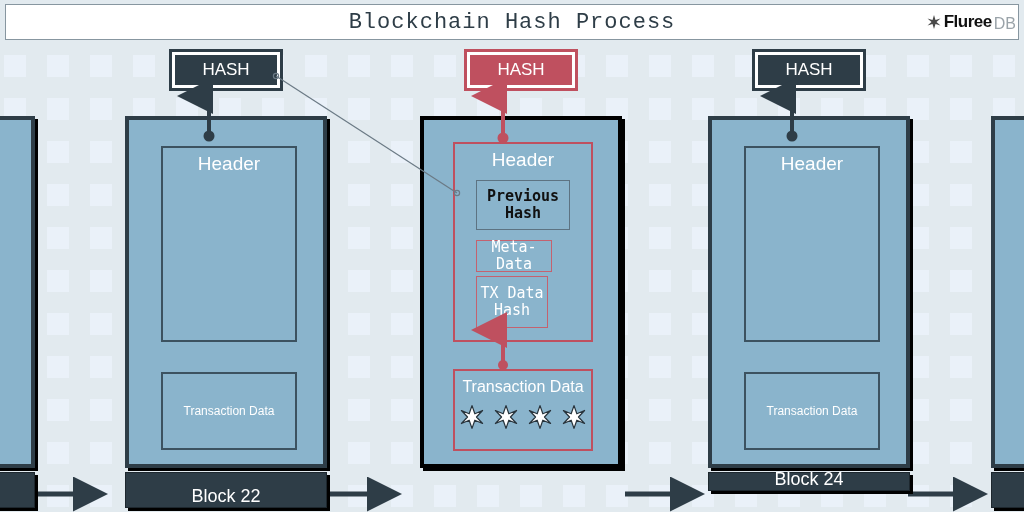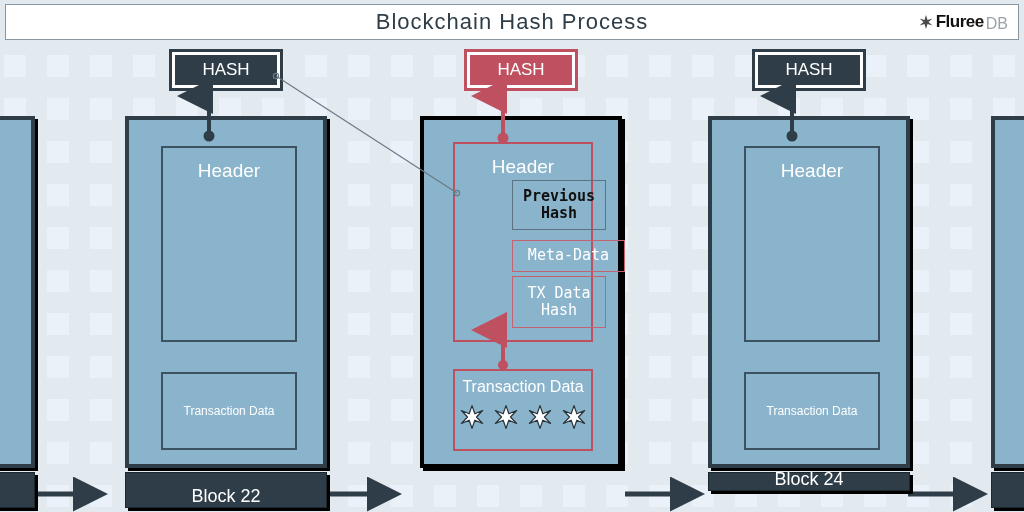"Blockchain Hash Process" #title-text { font-family: Liberation Sans, sans-serif -> Liberation Mono, monospace }
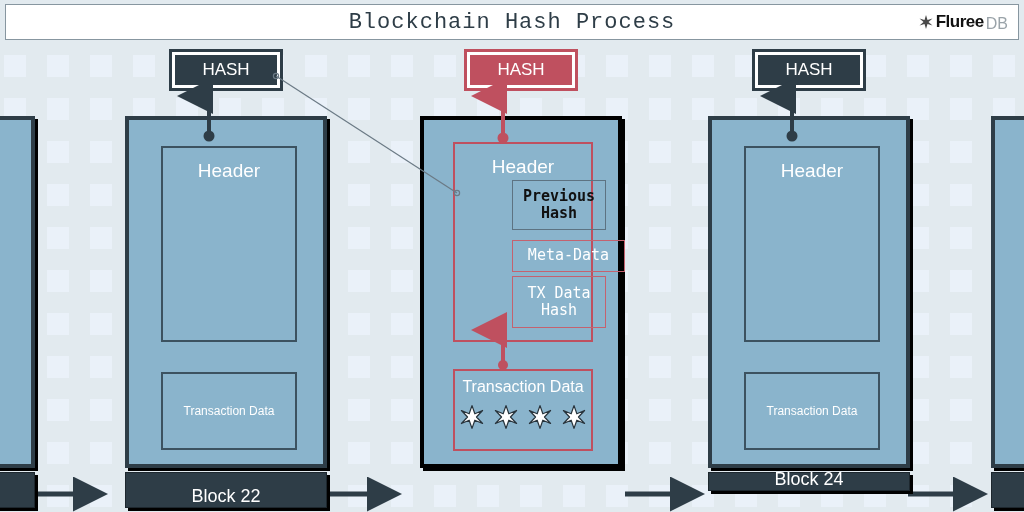"Fluree" #brand { right: 10px -> 2px }
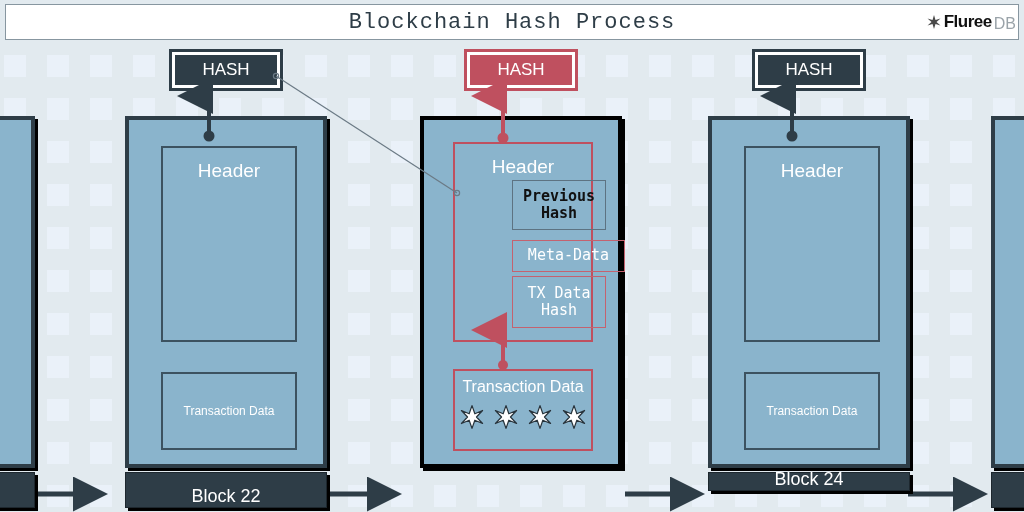"Header" .innerbox { padding-top: 12px -> 5px }
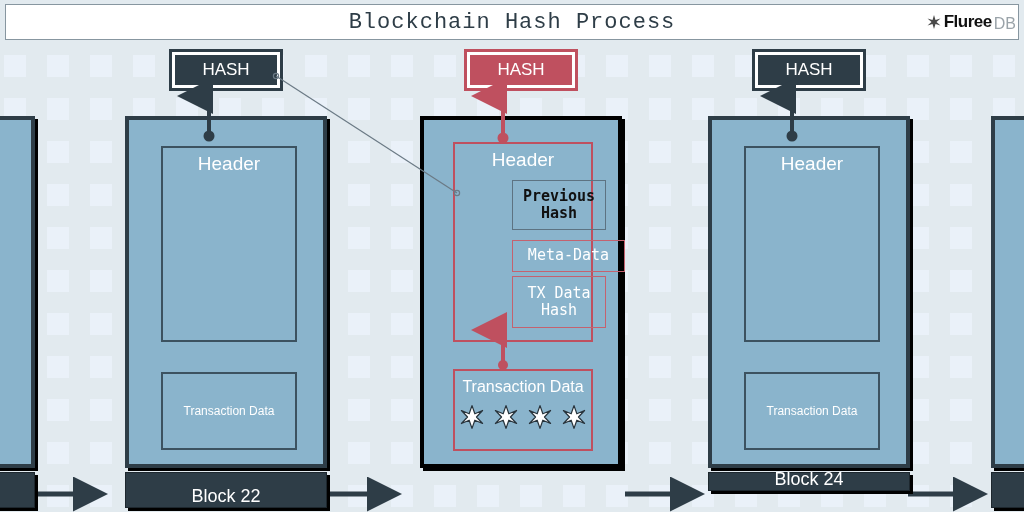"Previous" .smallbox { margin-left: 36px -> none }
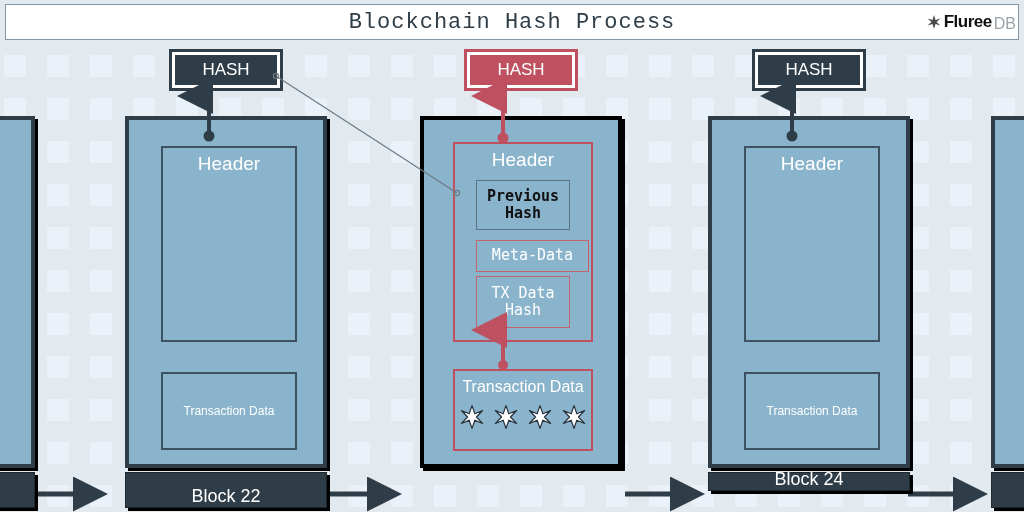"Meta-Data" div.smallbox { width: 113px -> 76px }
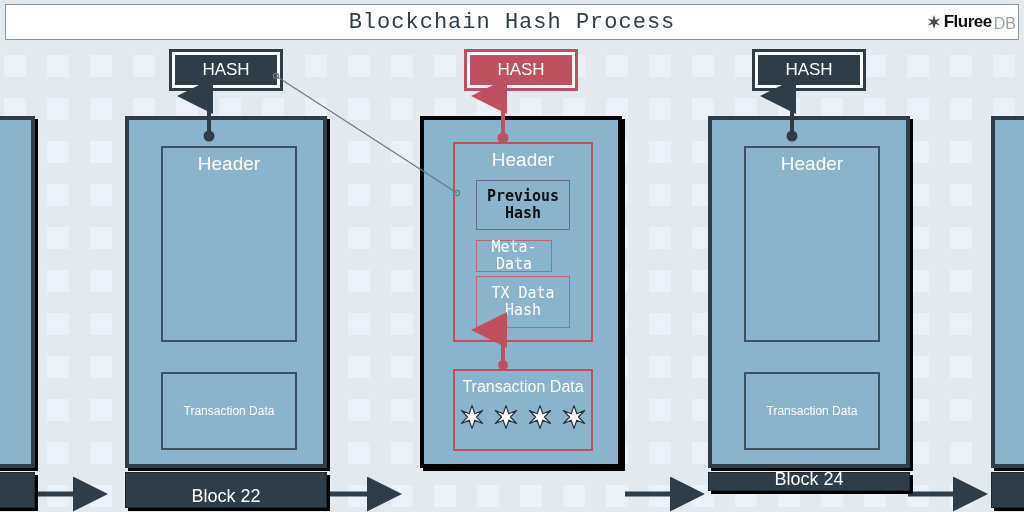"TX Data" div.smallbox { width: 94px -> 72px }
